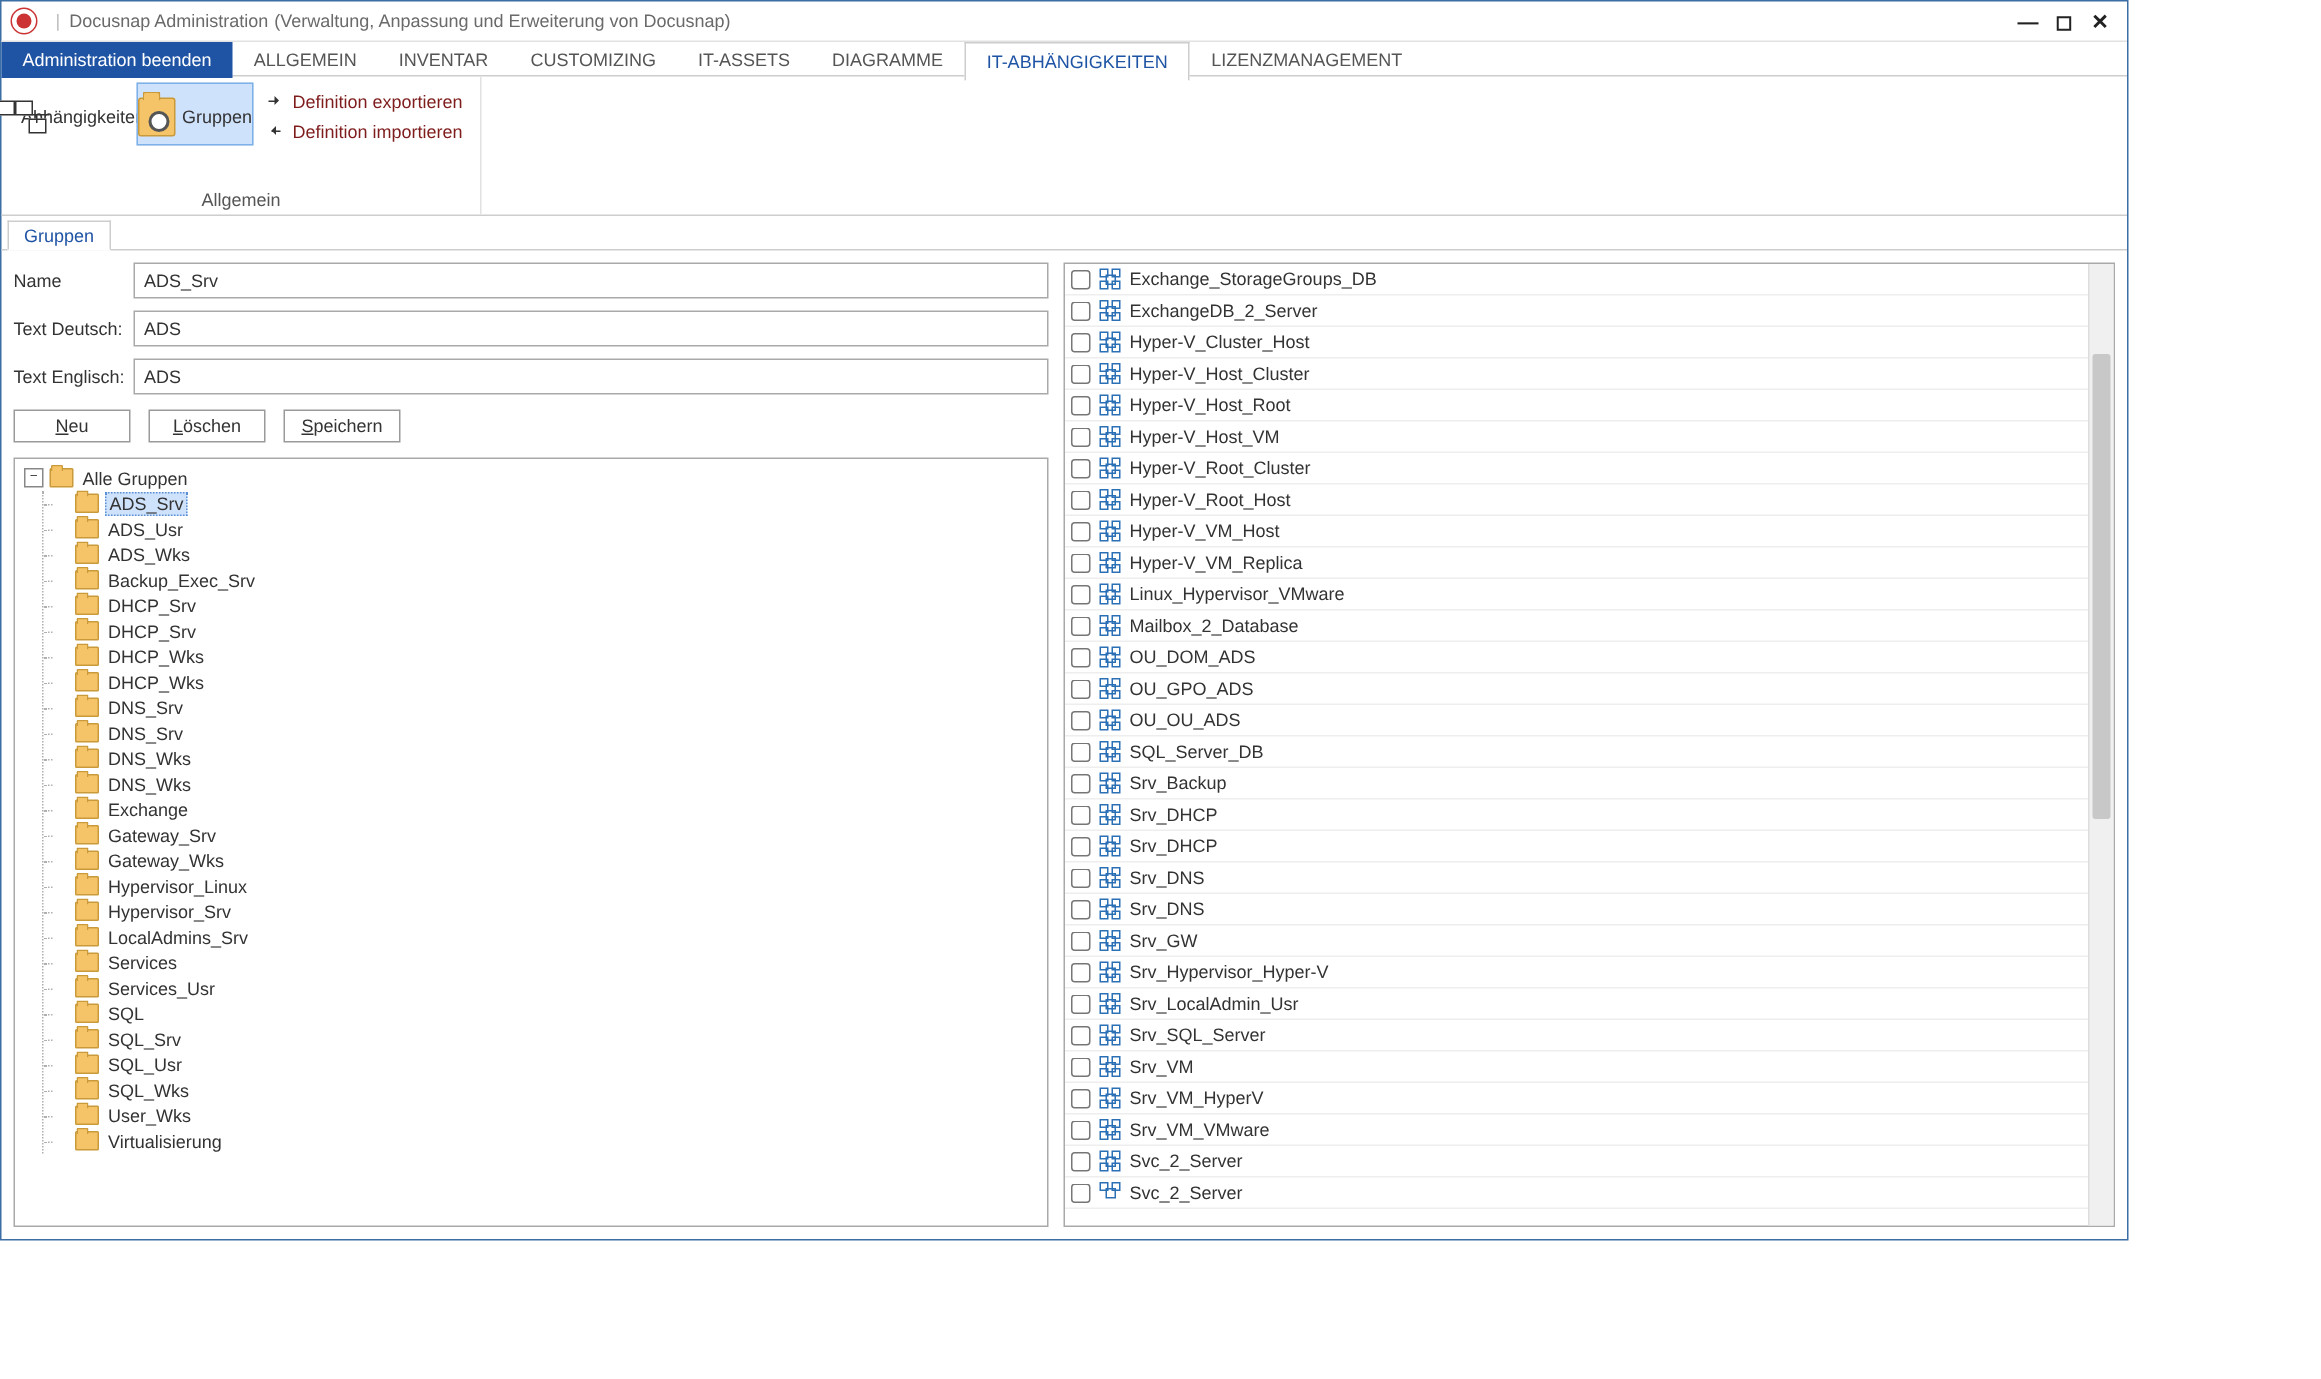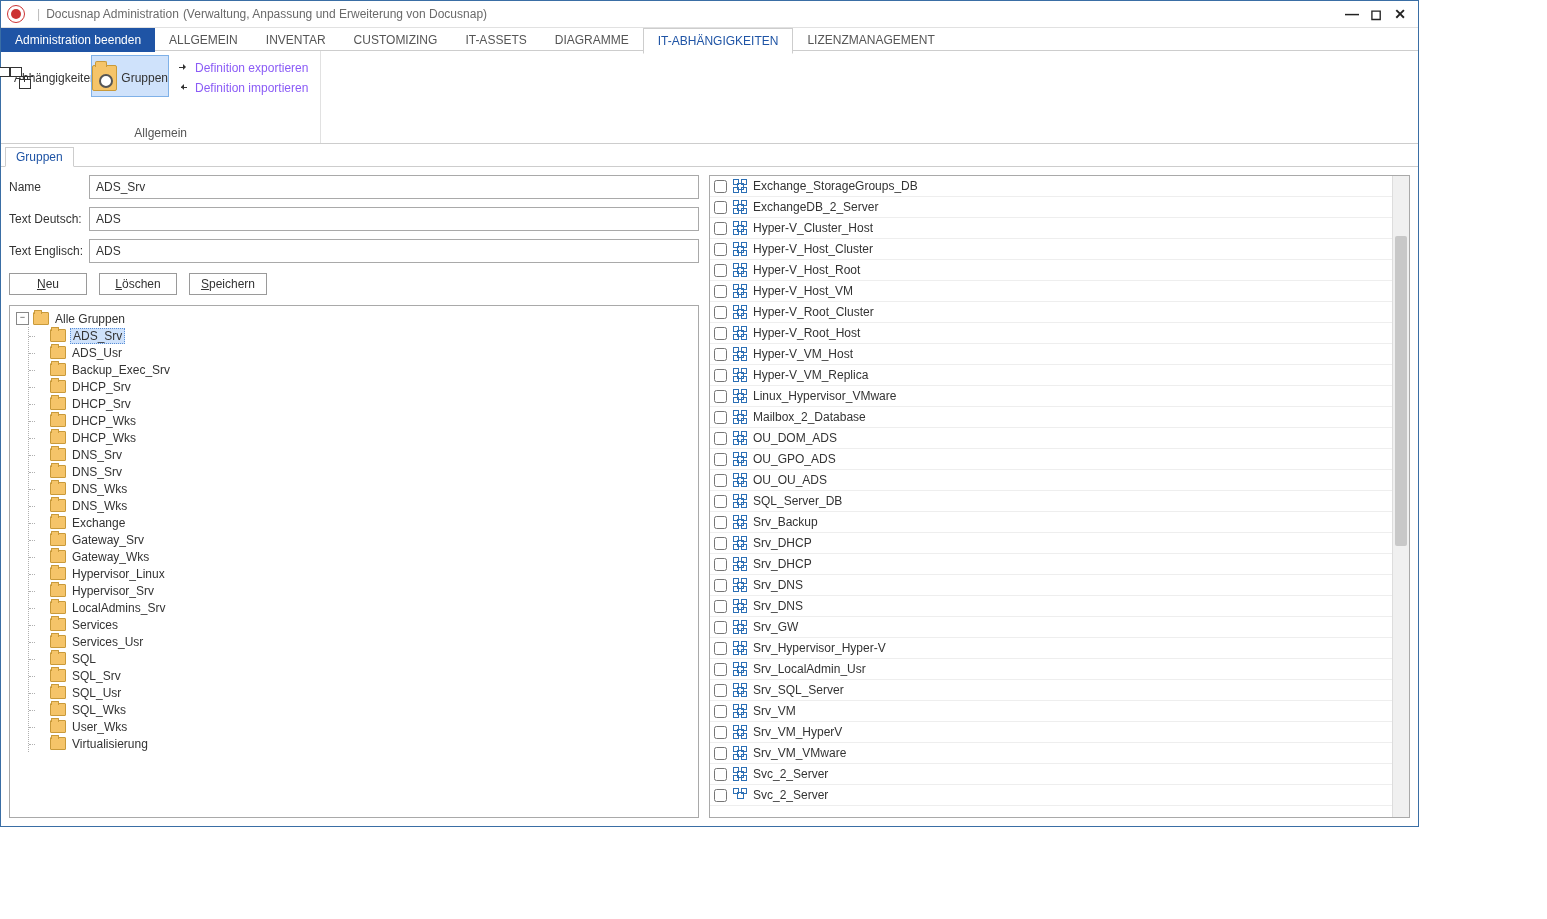"Definition exportieren" .small-btn { color: #8b5cf6 -> #7f1d1d }
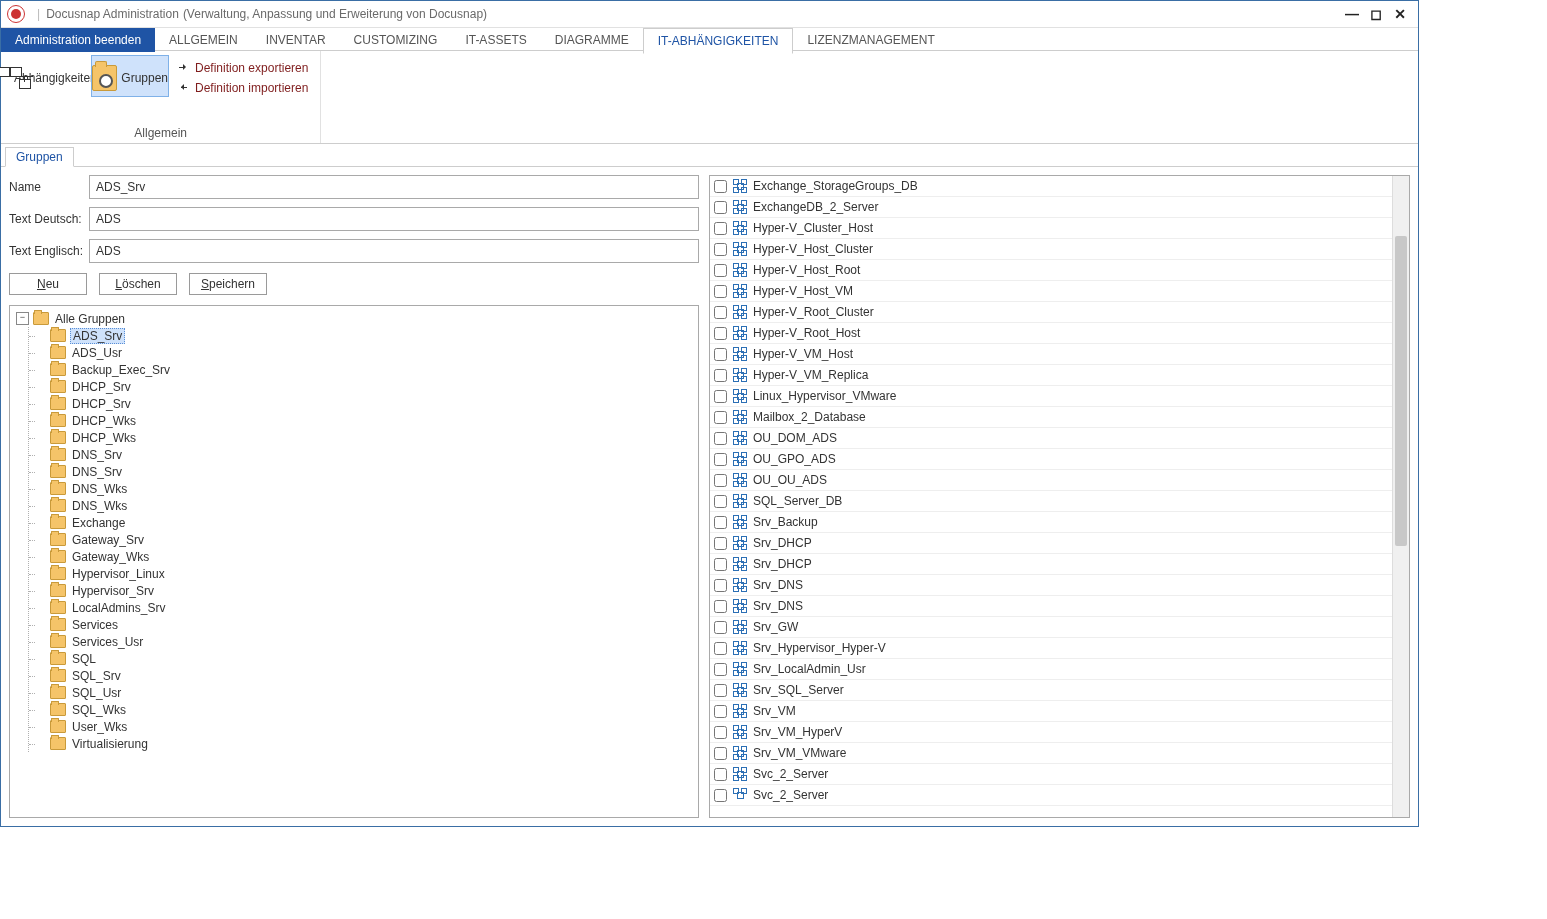"ADS_Wks" div.tree-node { html: none -> <div> <span></span> <span></span> <span>ADS_Wks</span> </div> }
